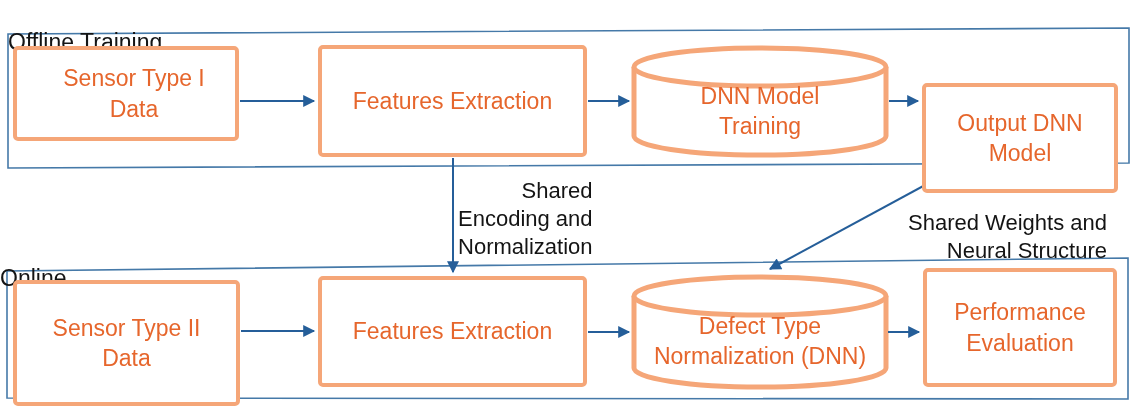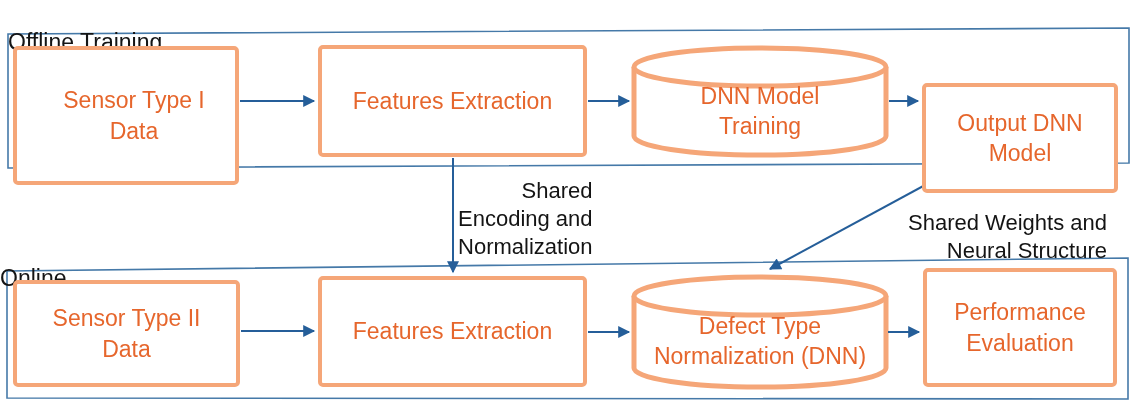"Sensor Type I" div.node { height: 139px -> 95px }
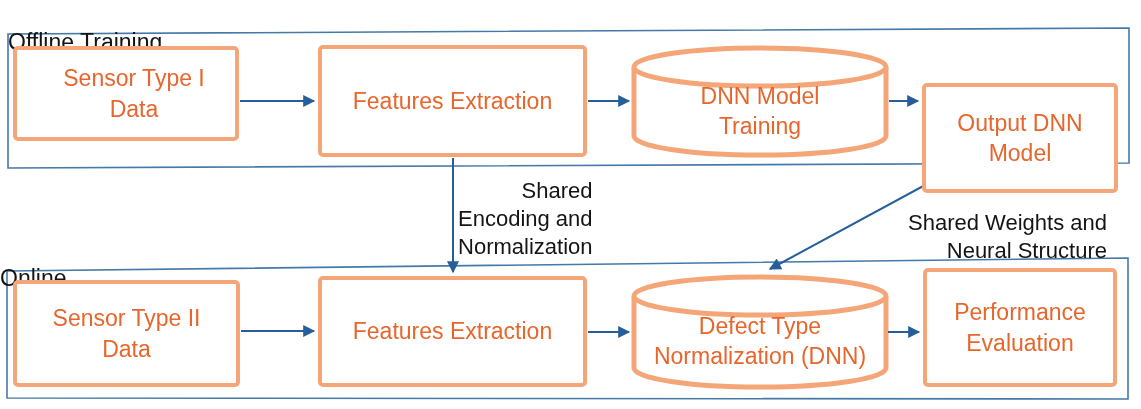"Sensor Type II" div.node { height: 107px -> 126px }
